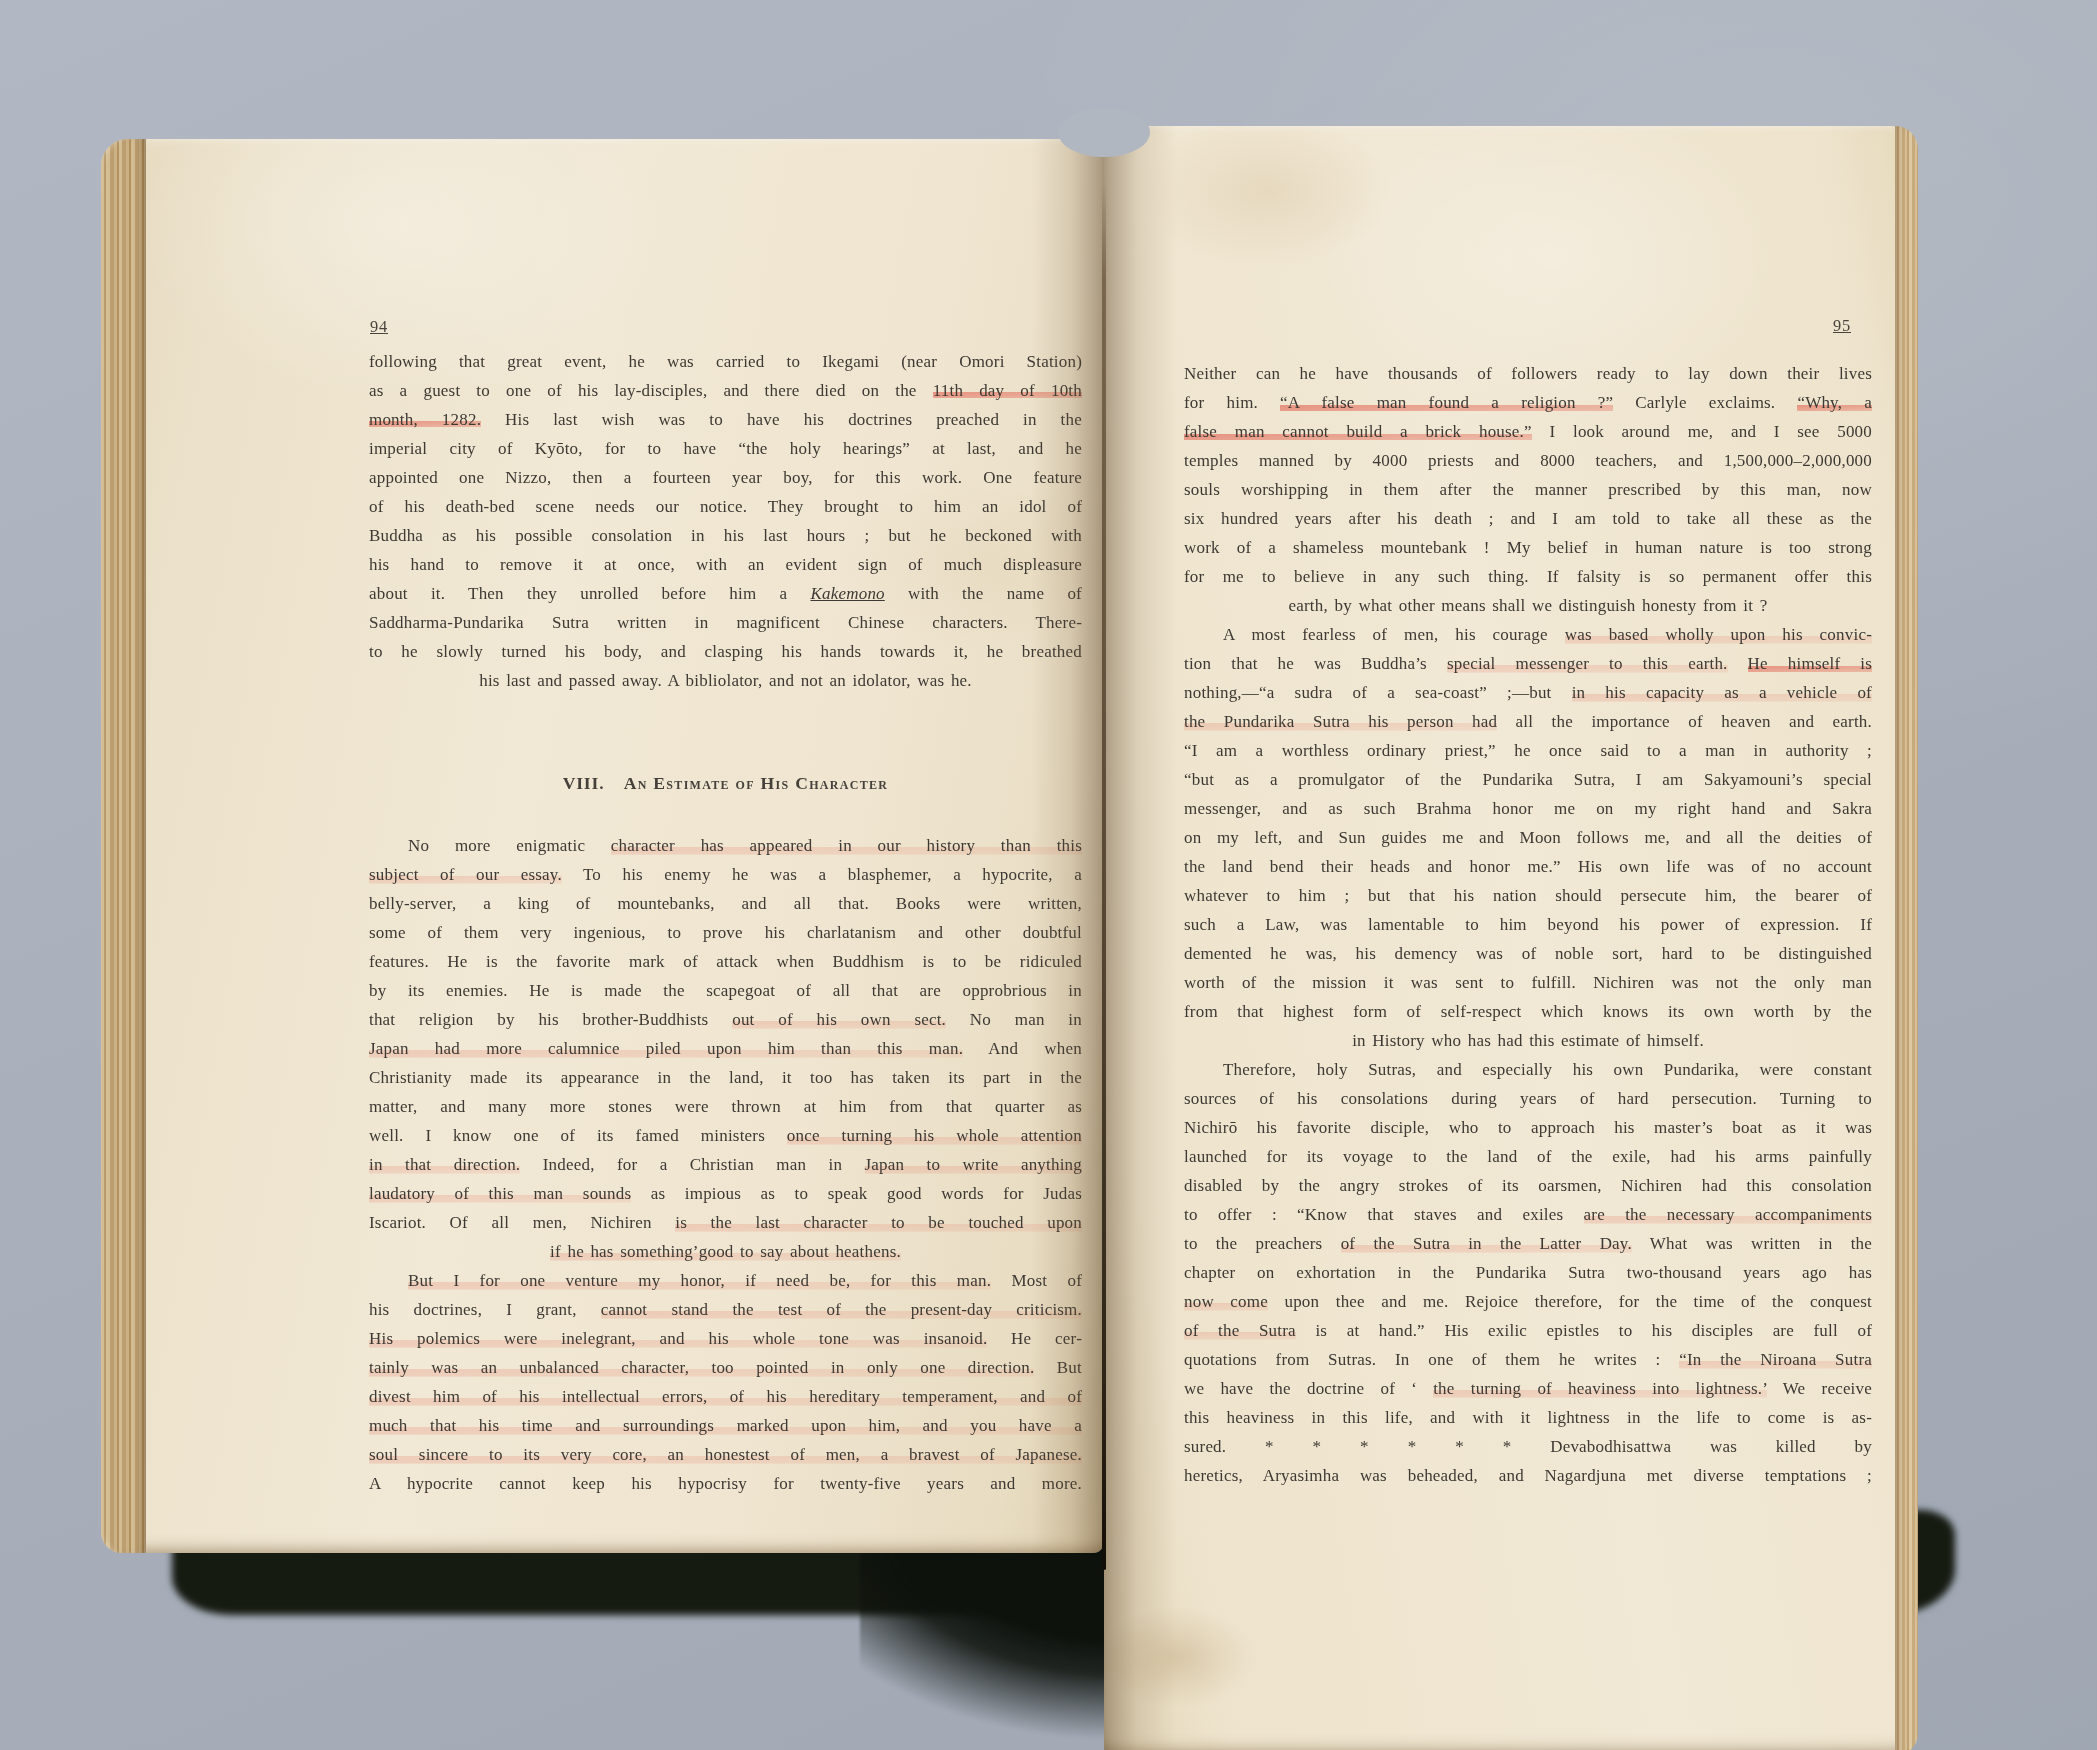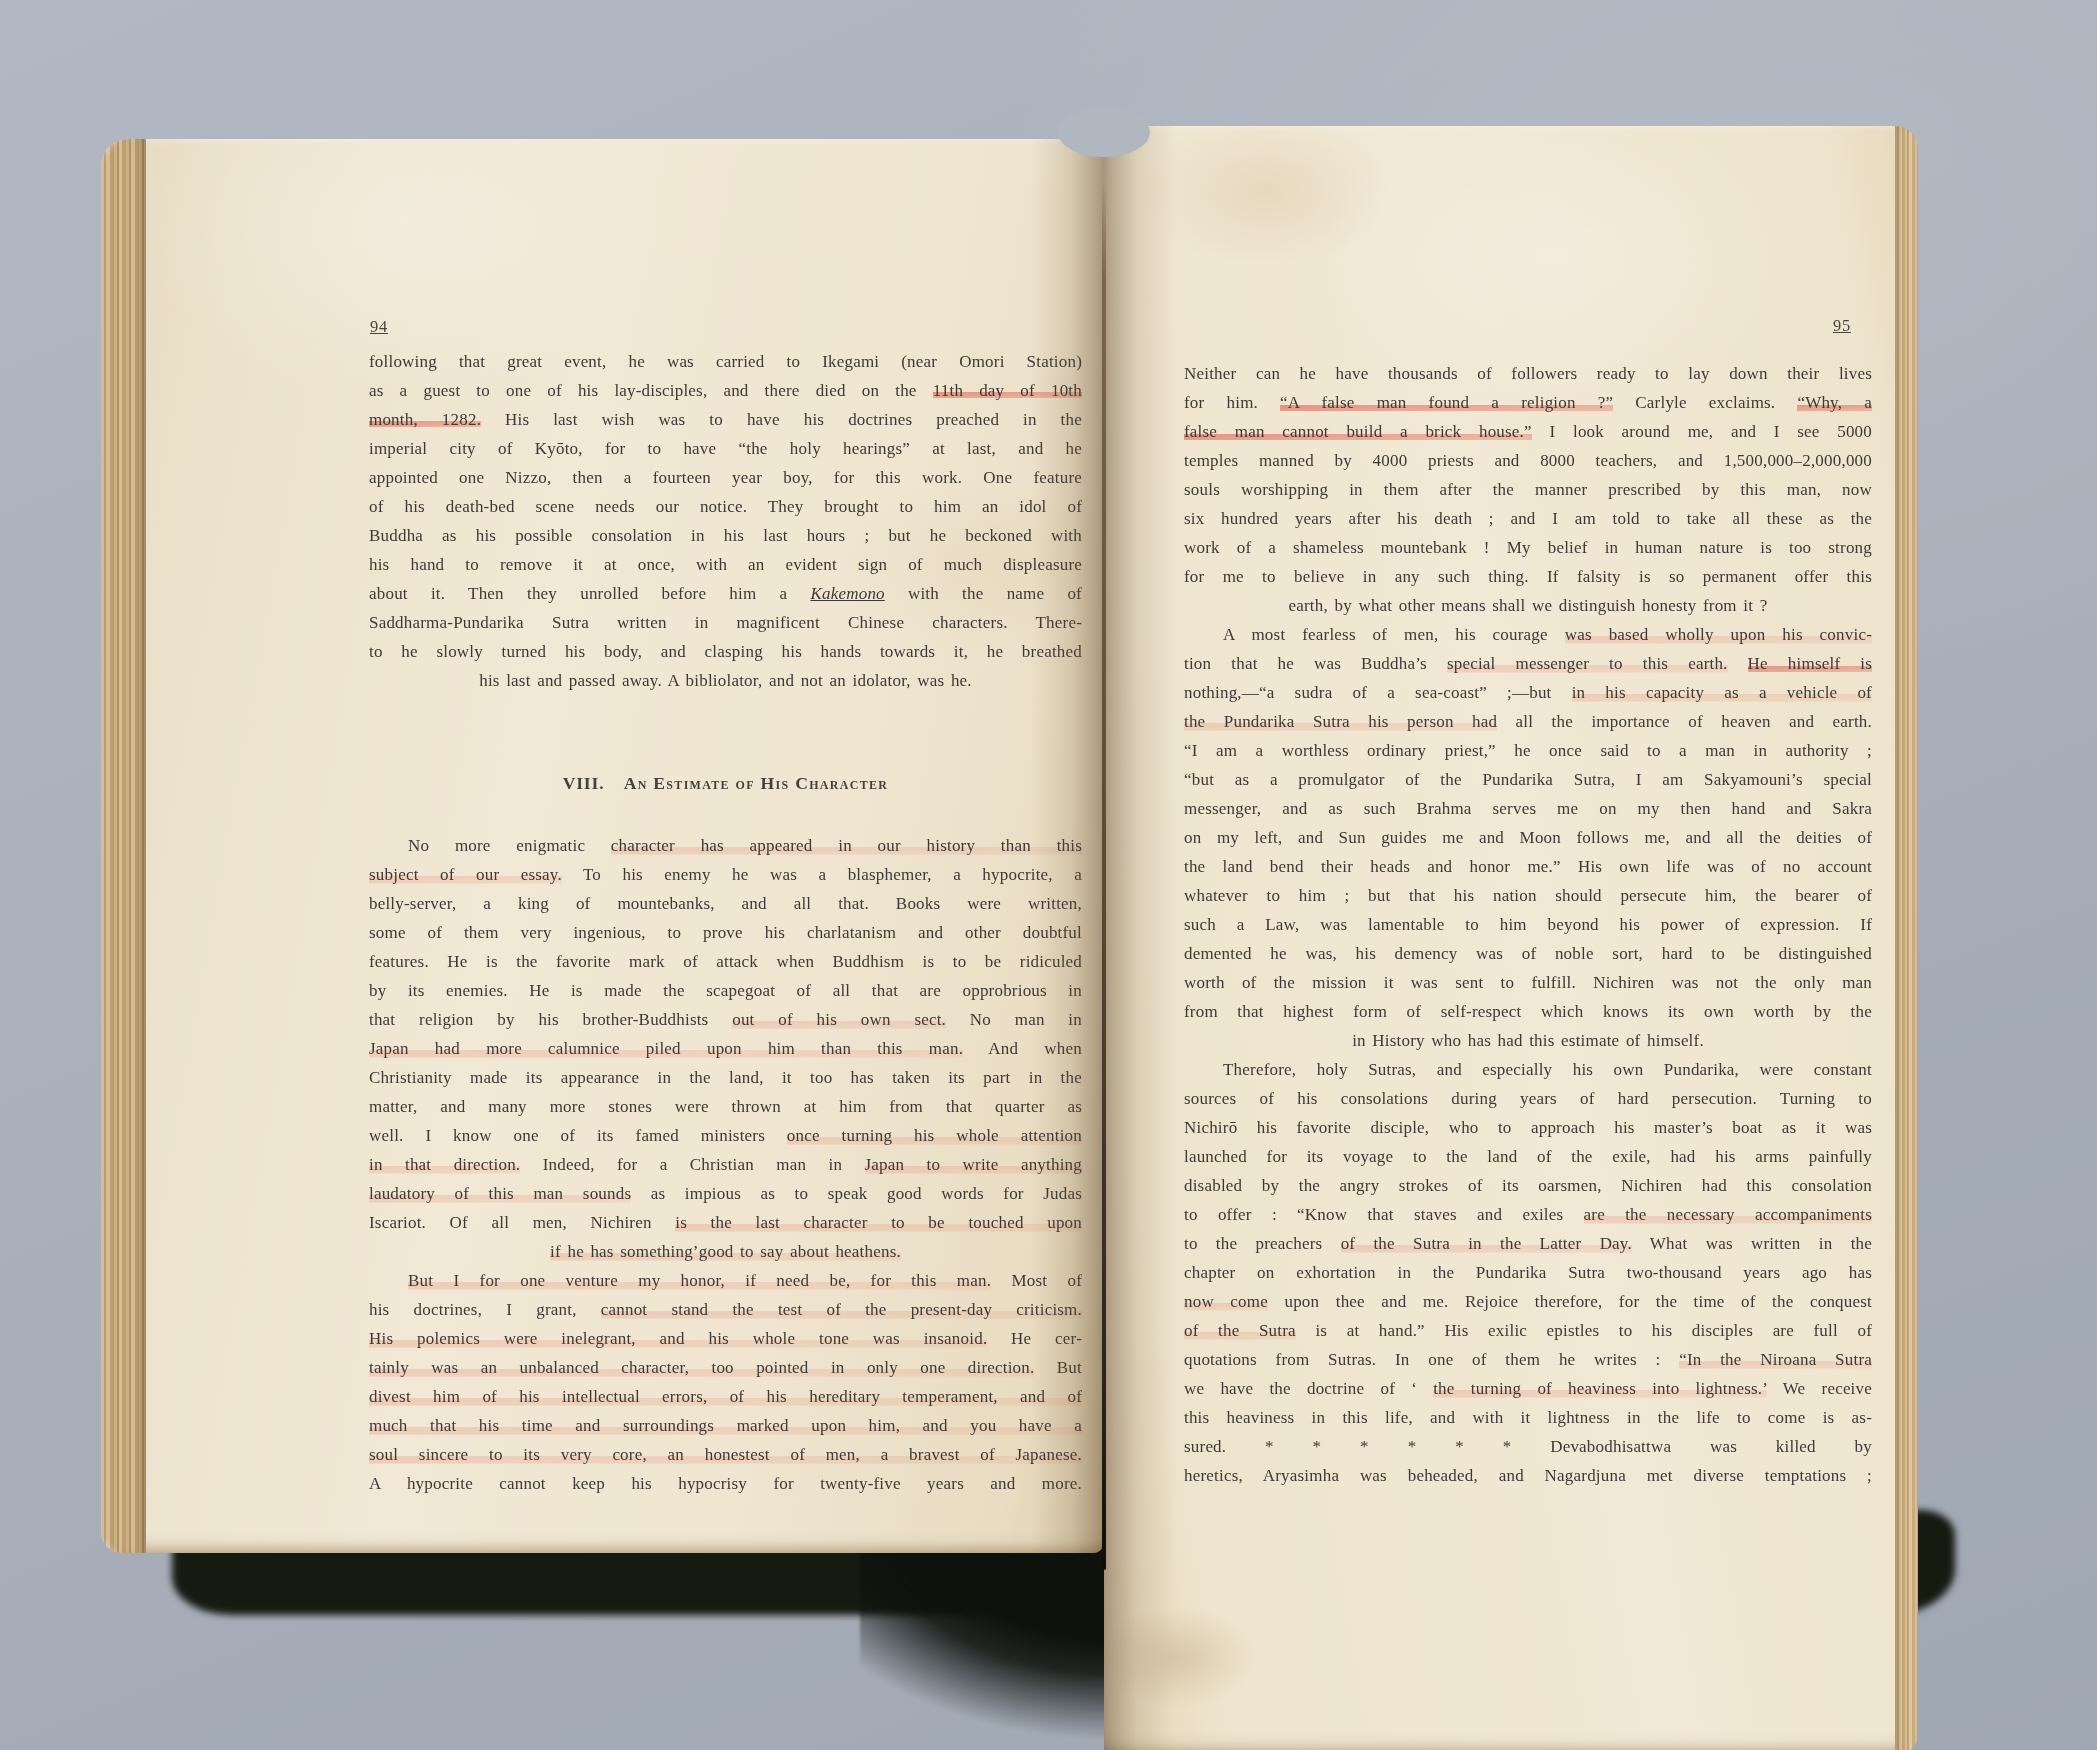"messenger, and as such Brahma" div.line { text: serves me on my then -> honor me on my right }
